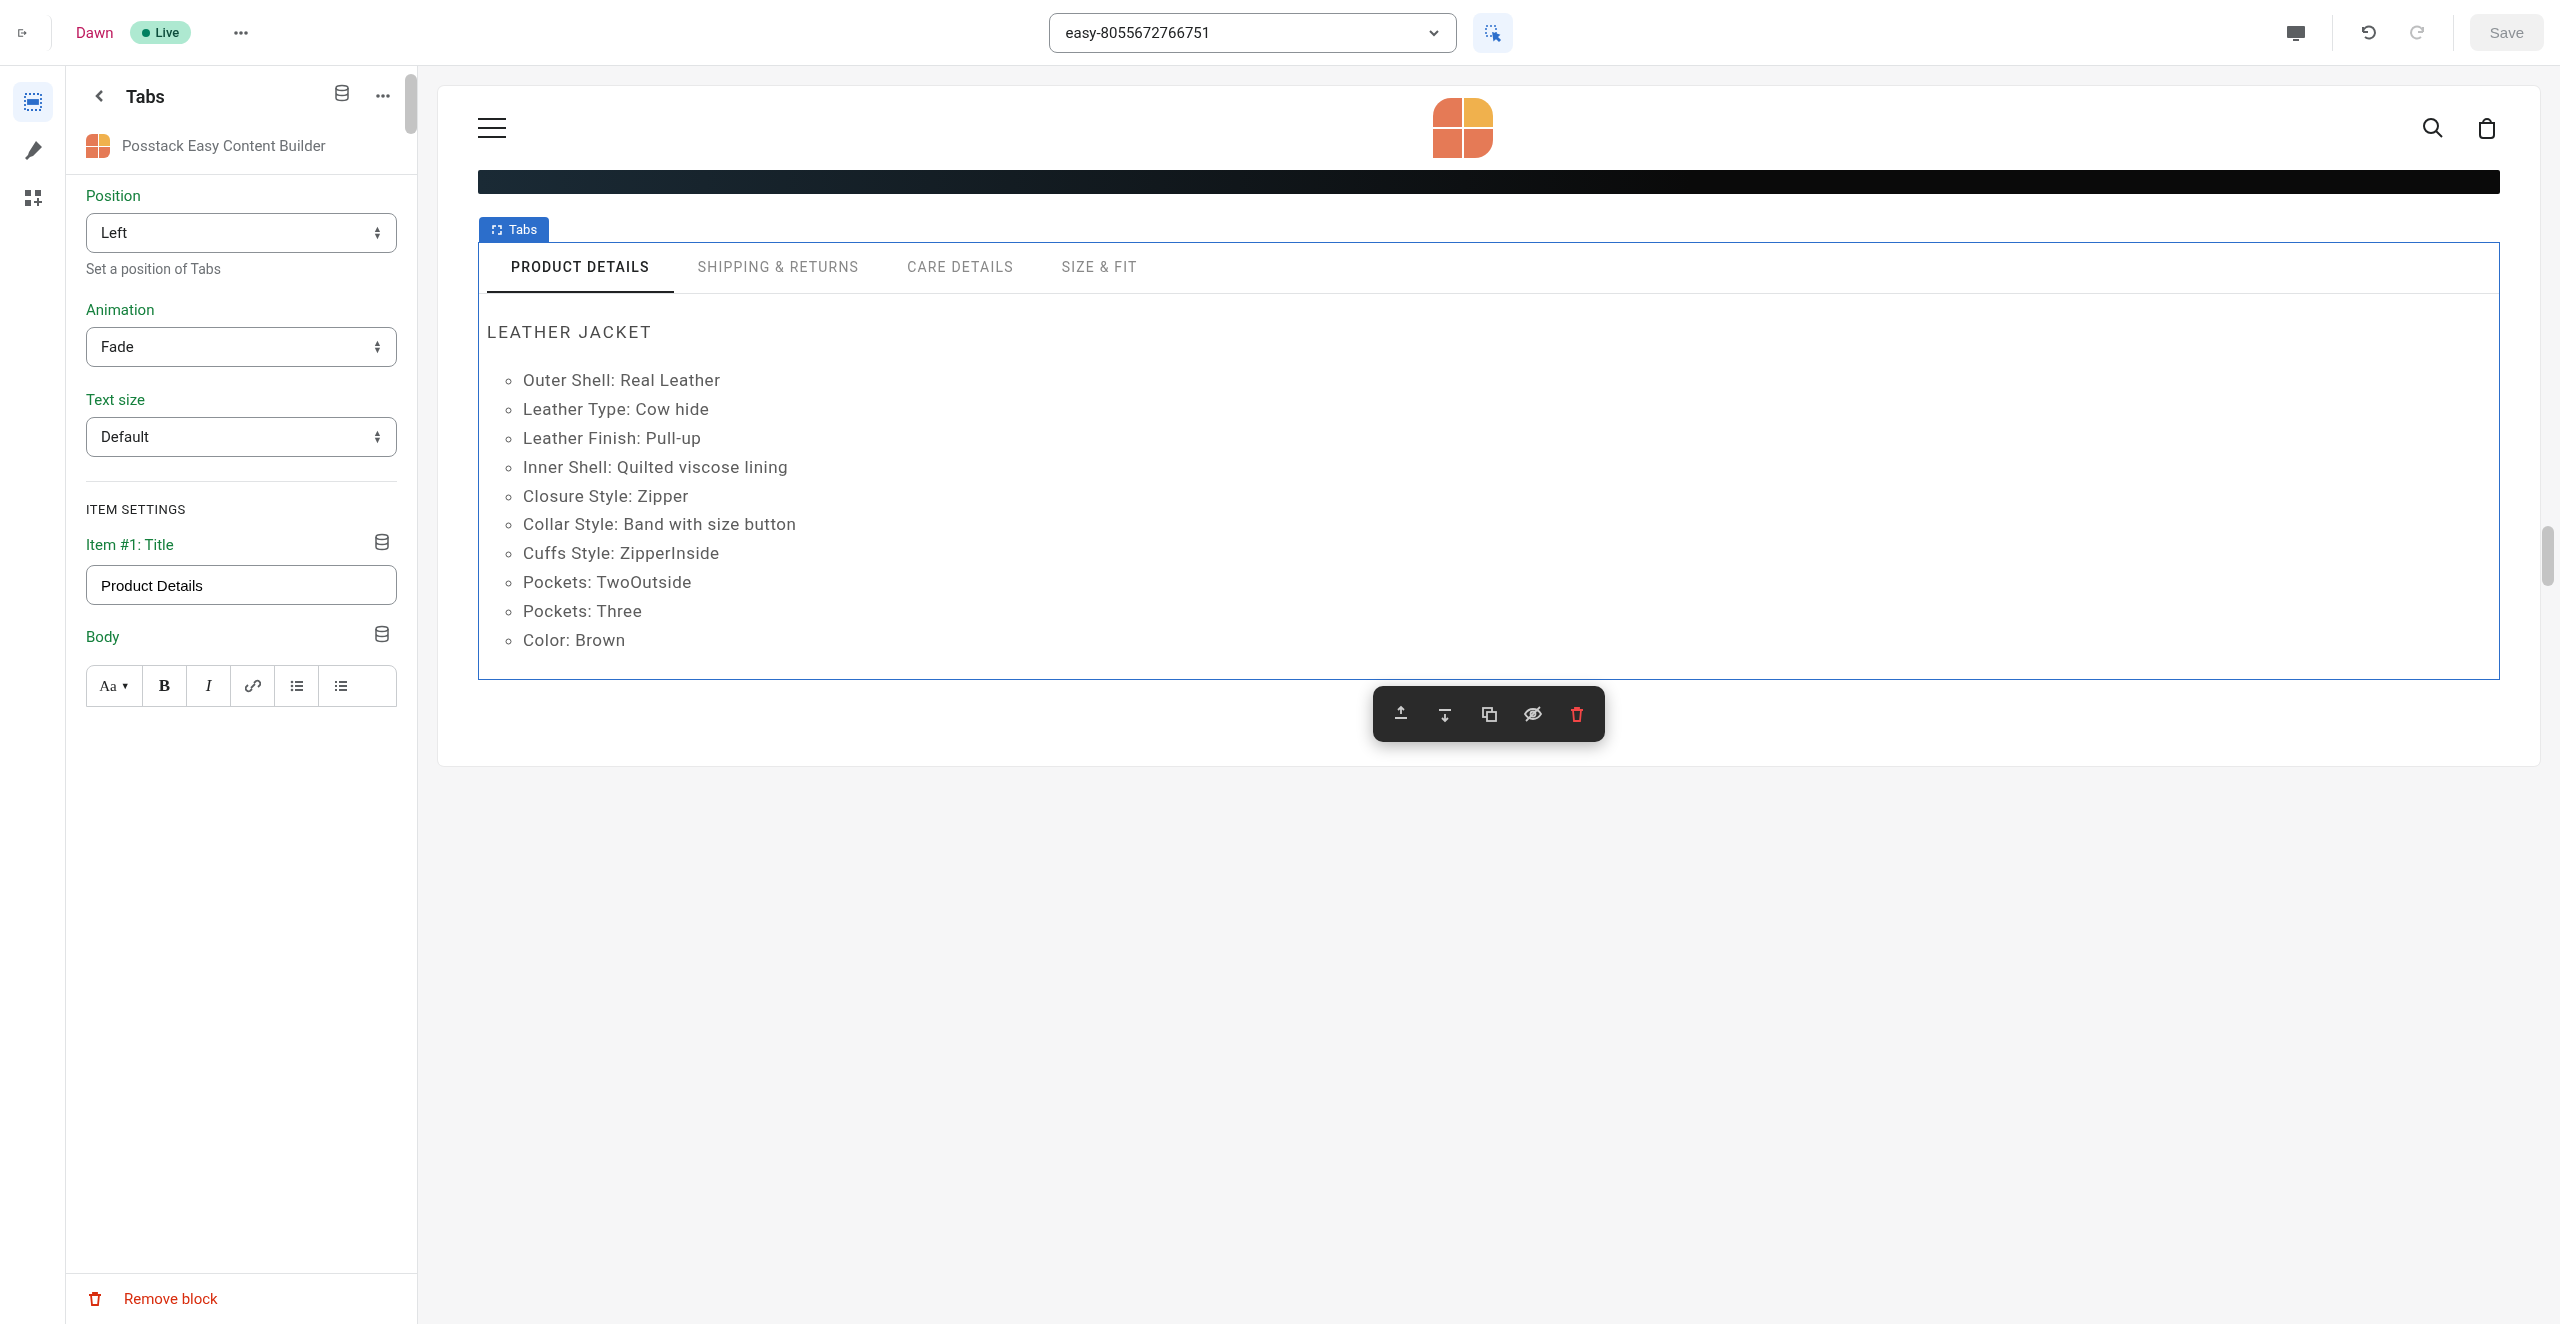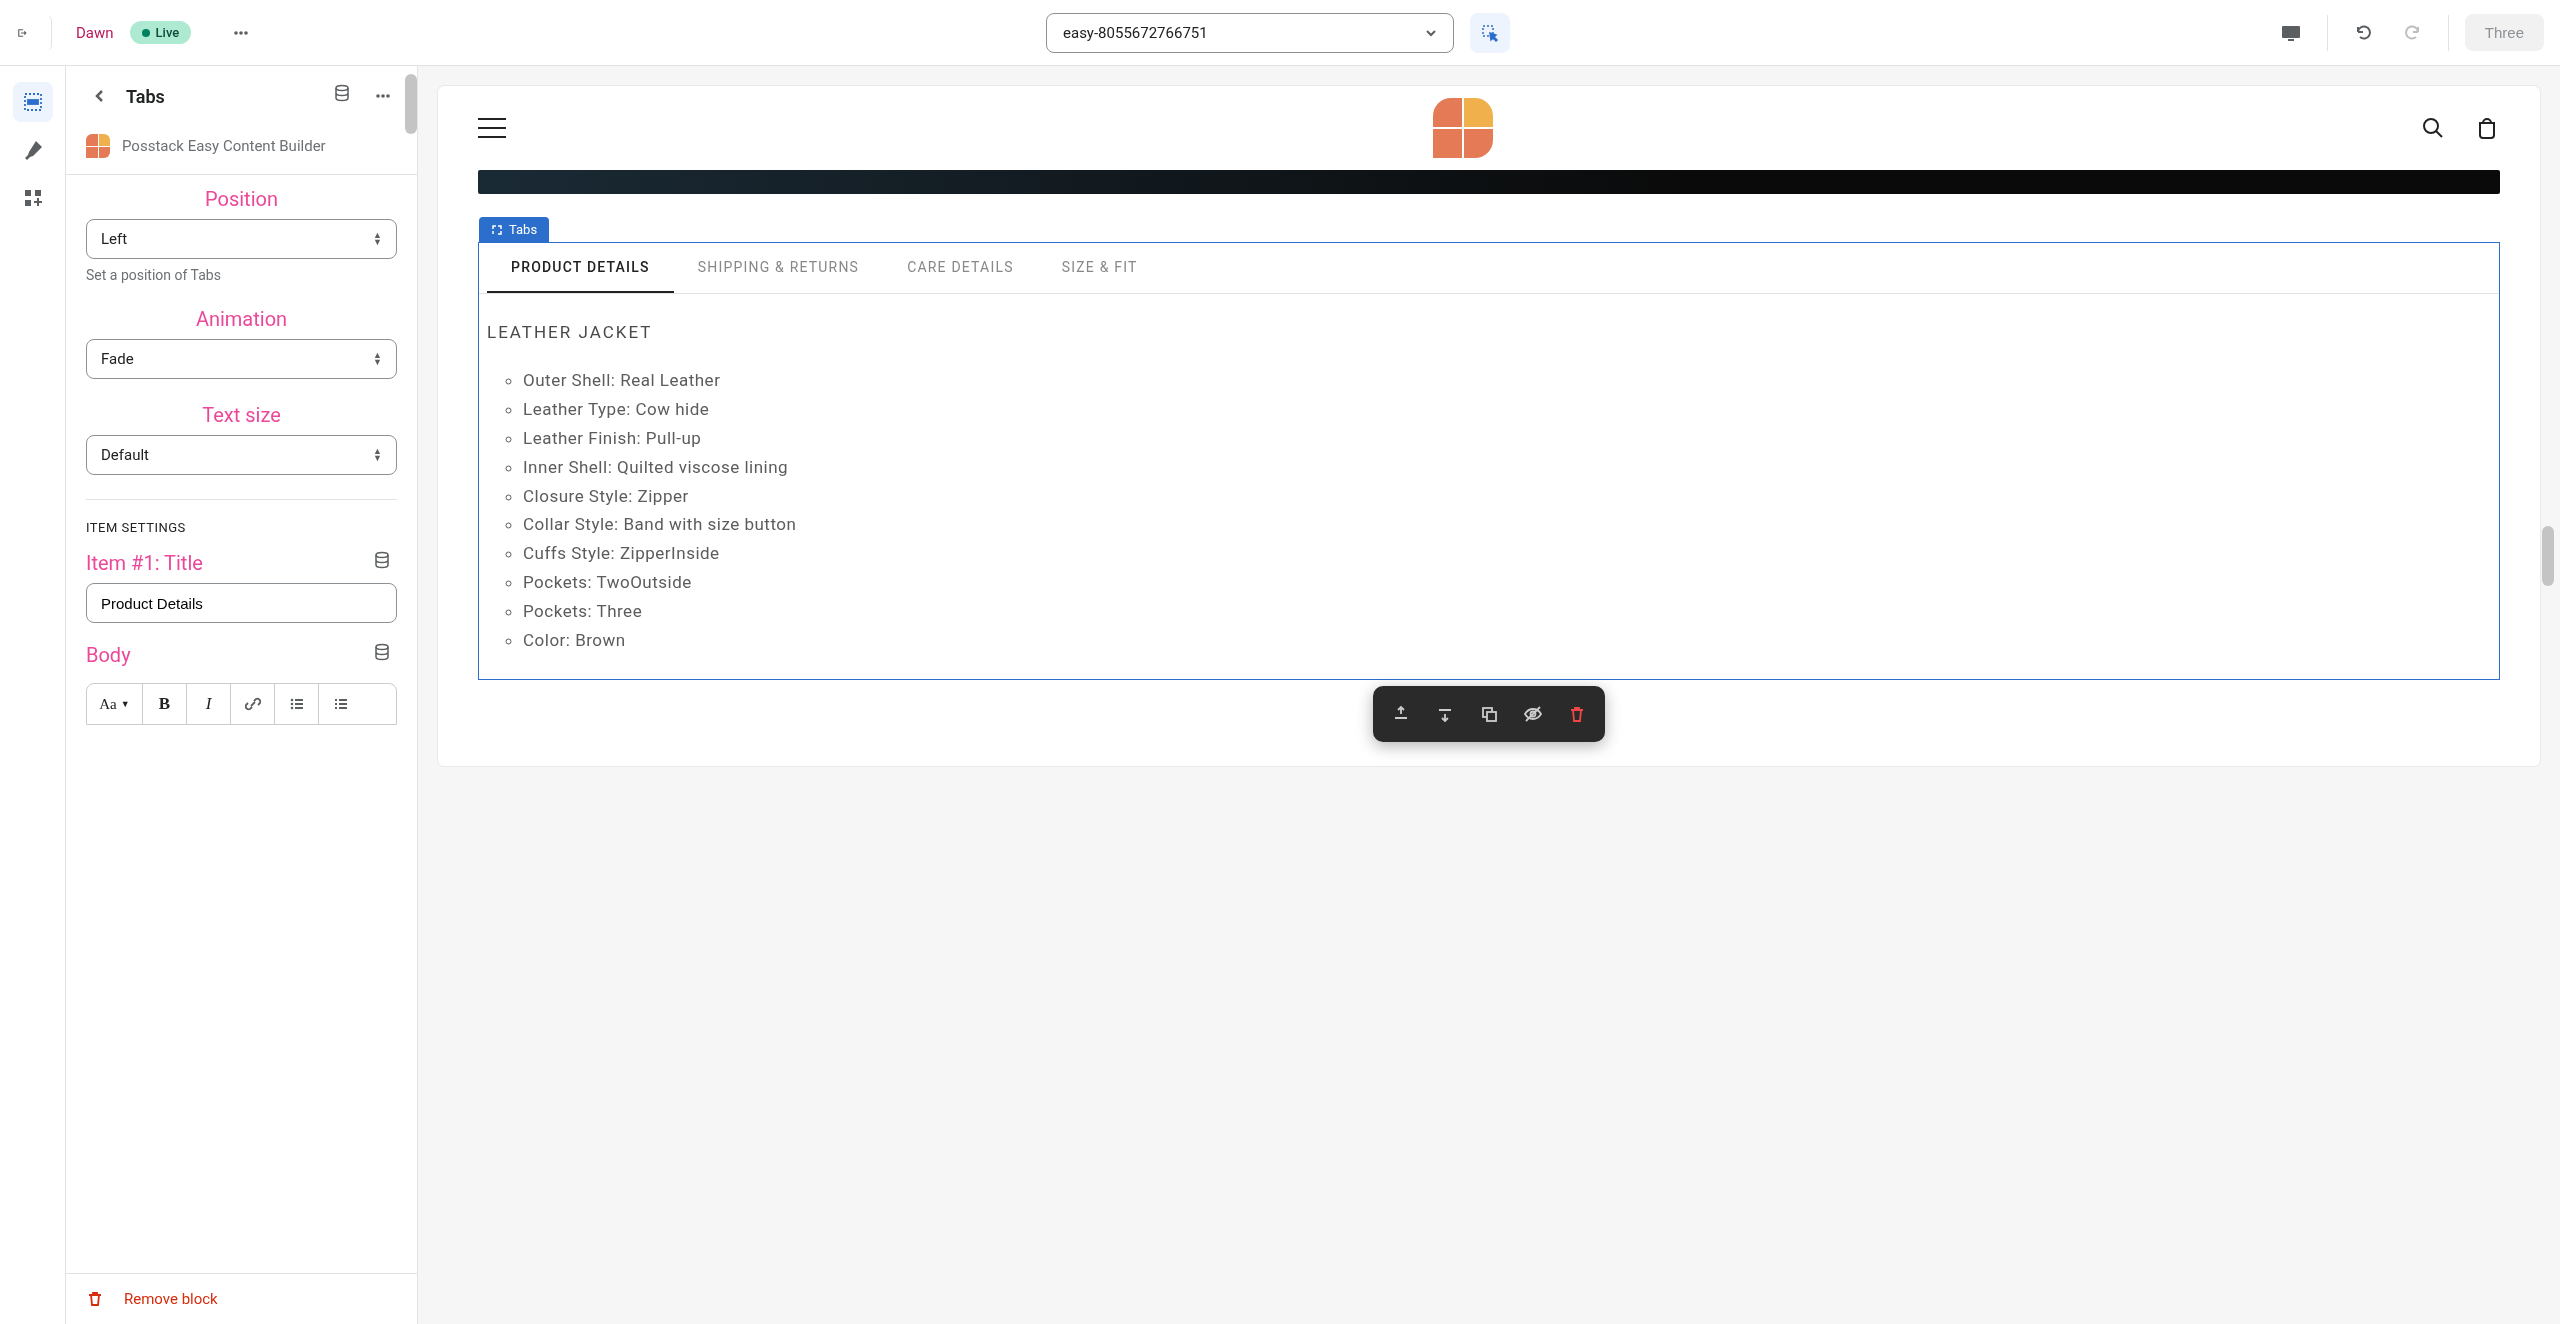"Three" button.save-btn { text: Three -> Save }
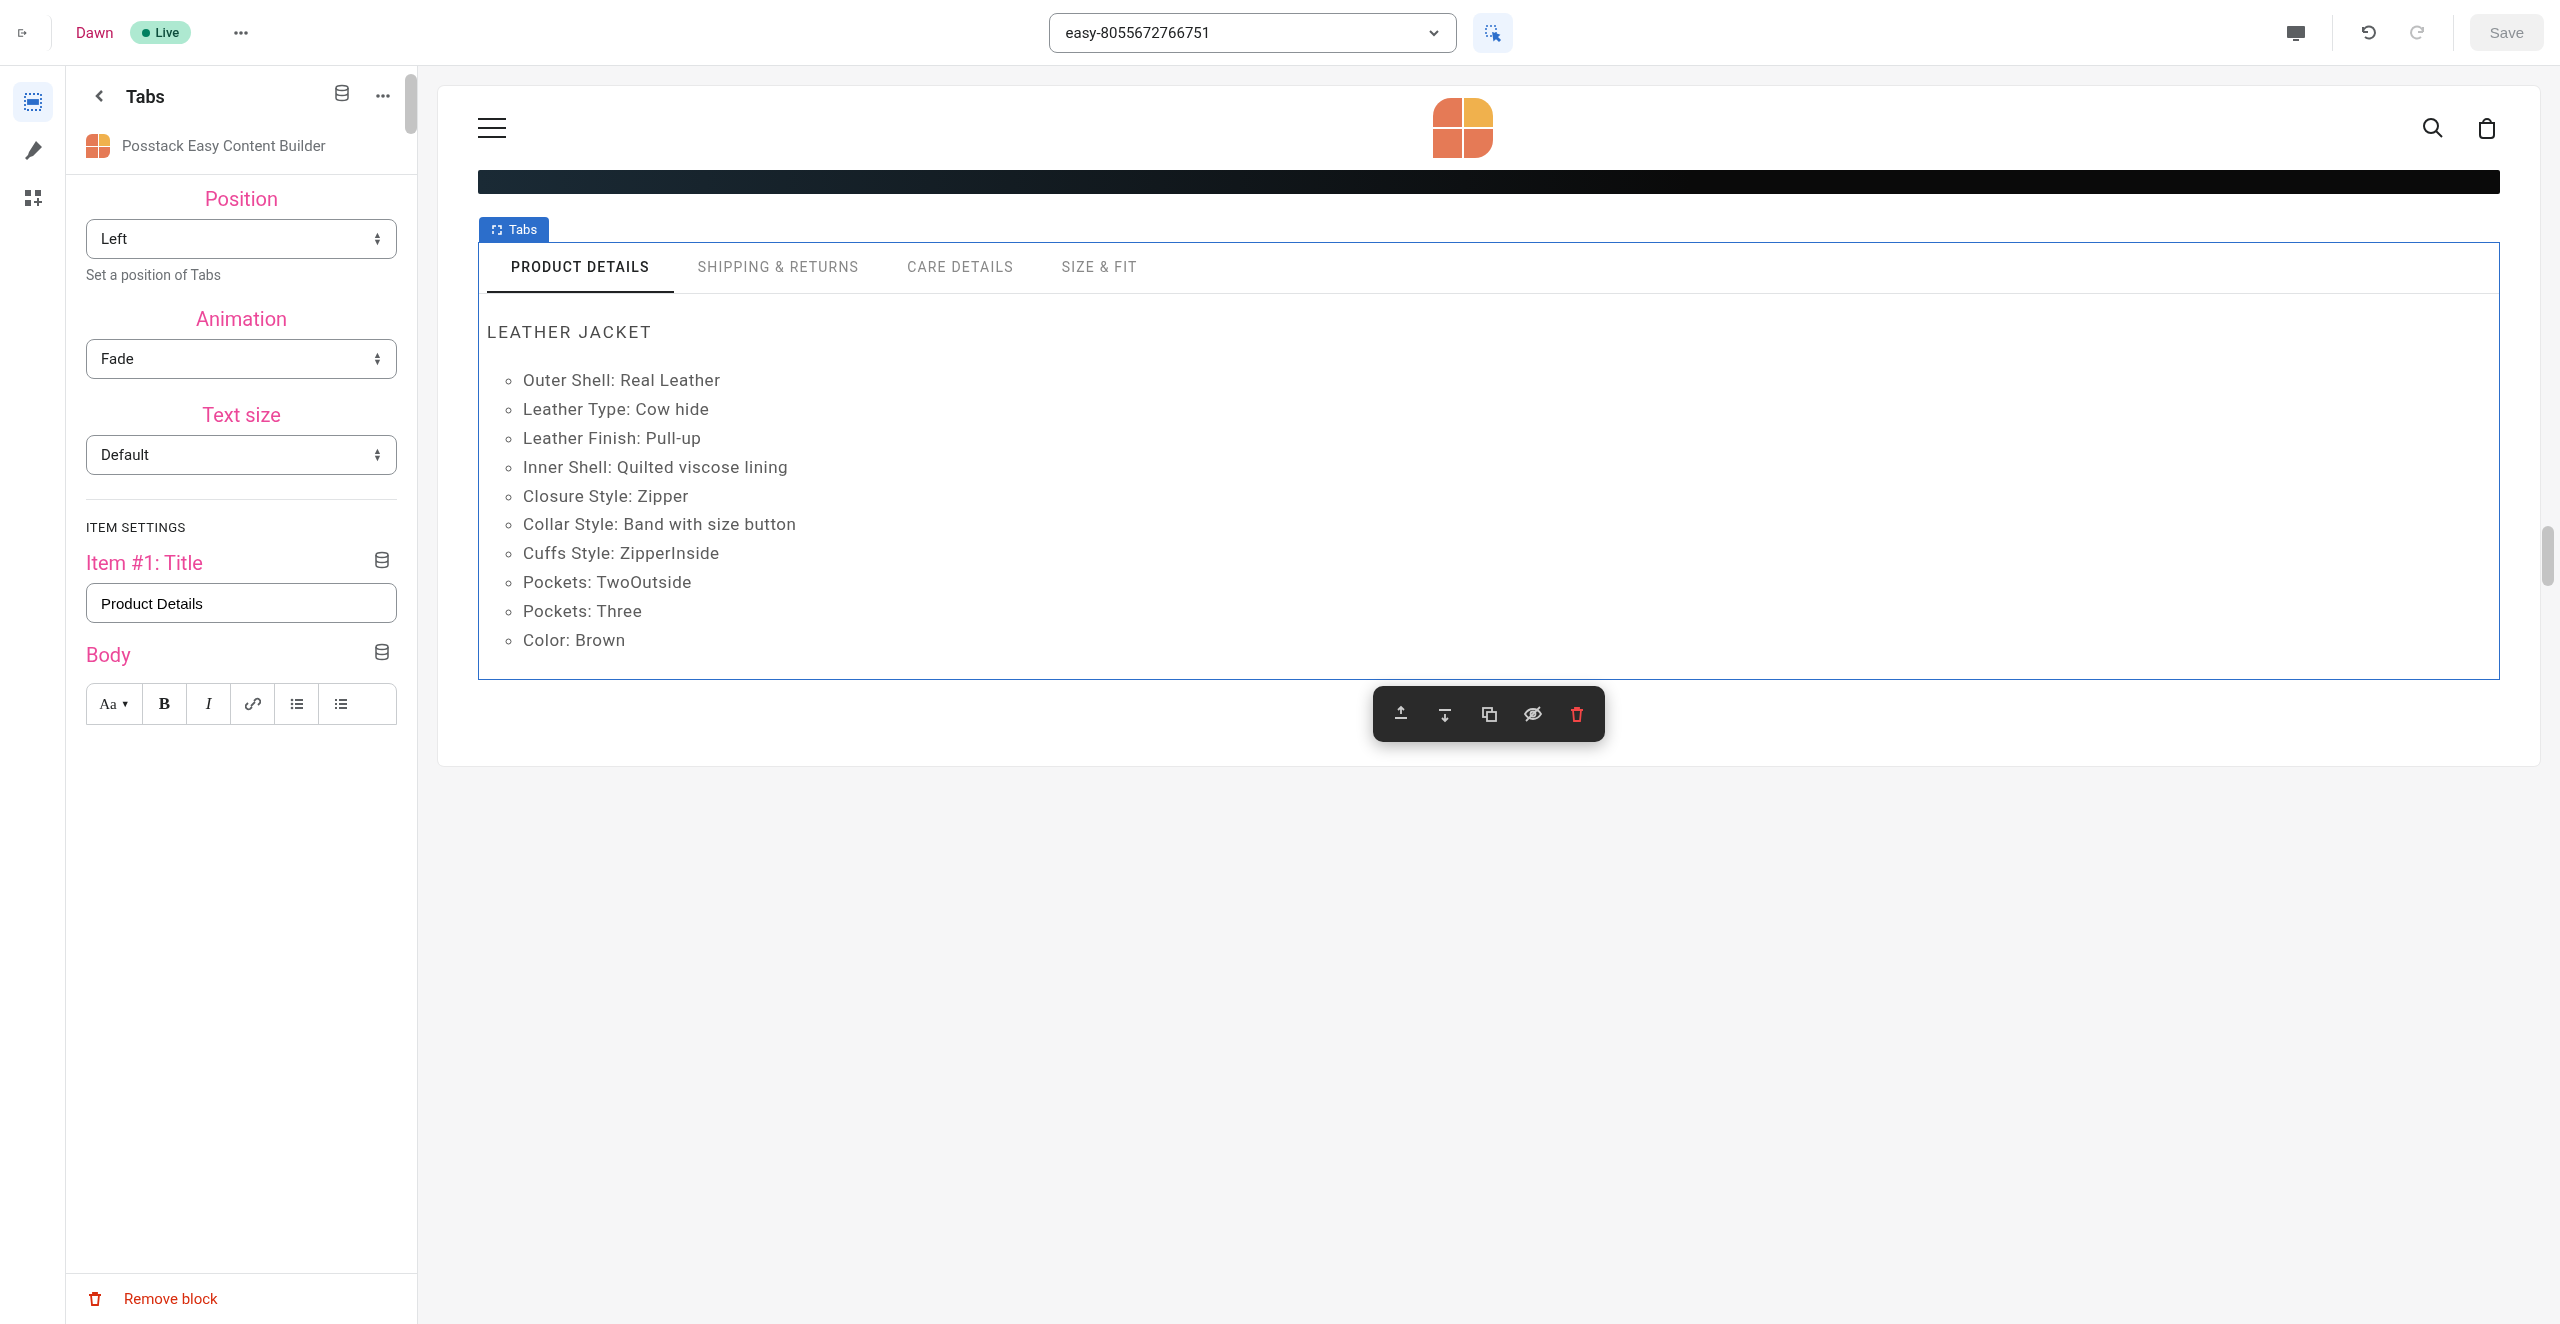"Position" .form-label { color: #ec4899 -> #15803d; font-size: 20px -> 15px; text-align: center -> none }
